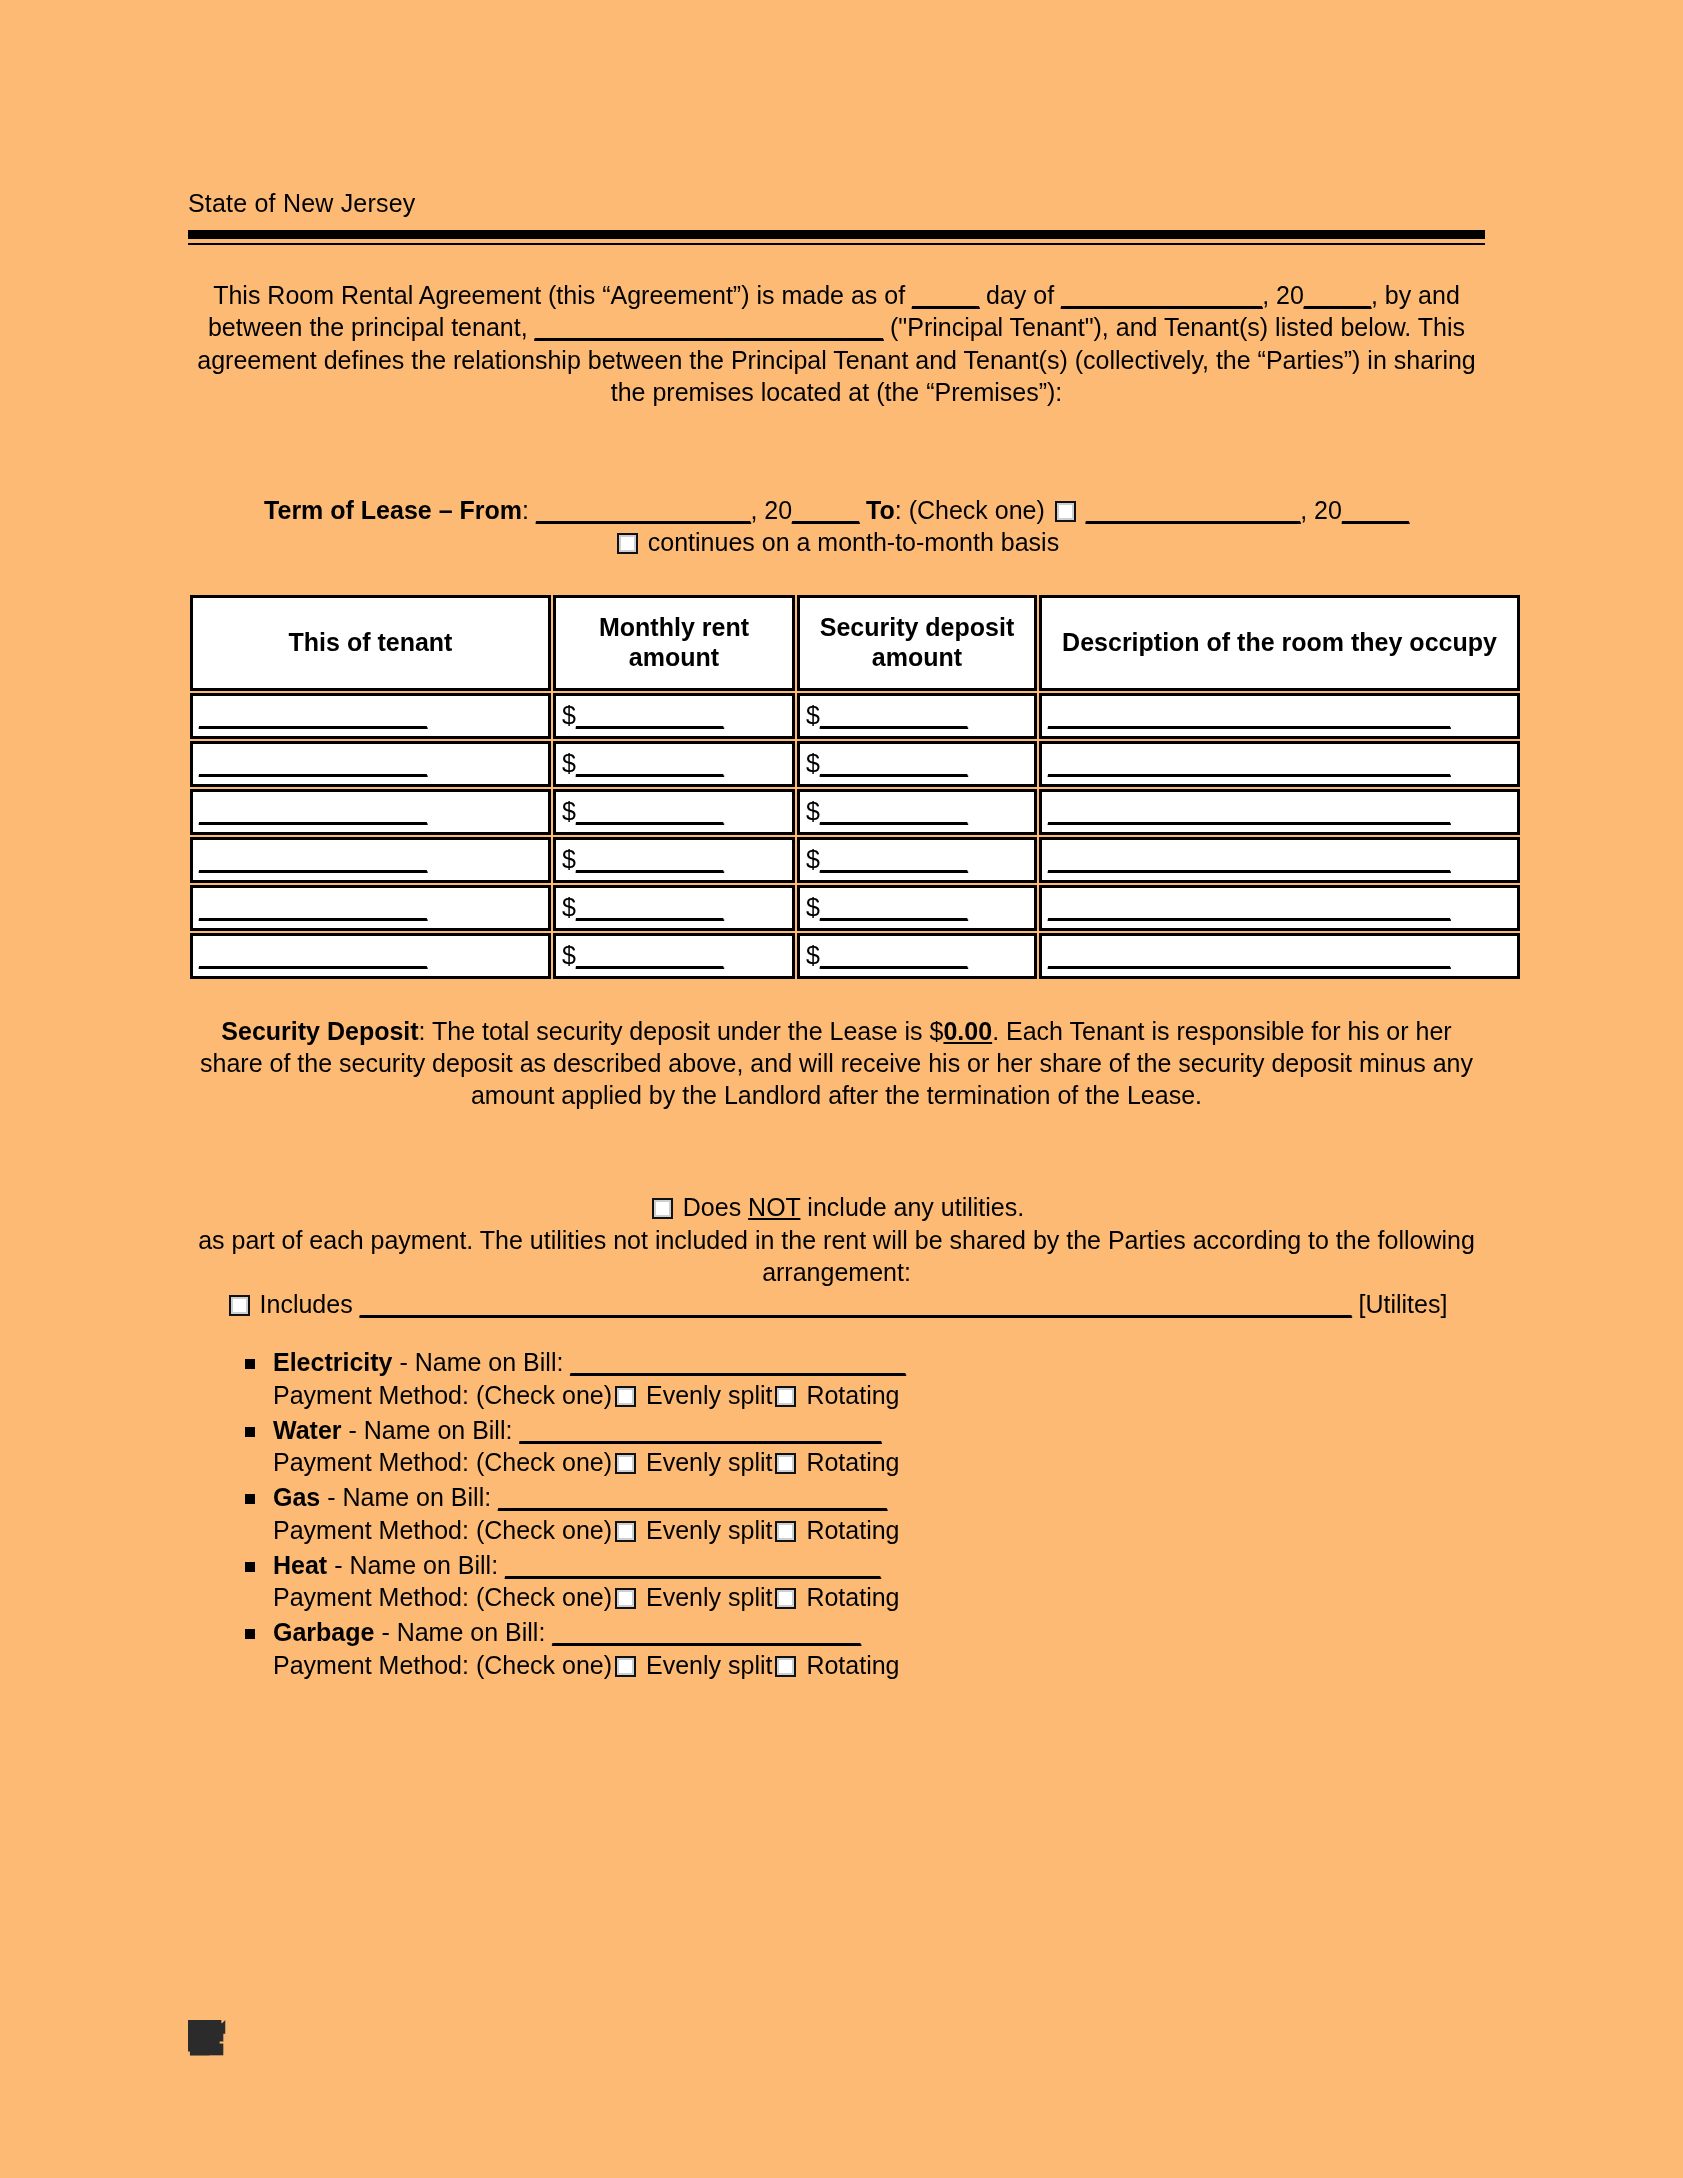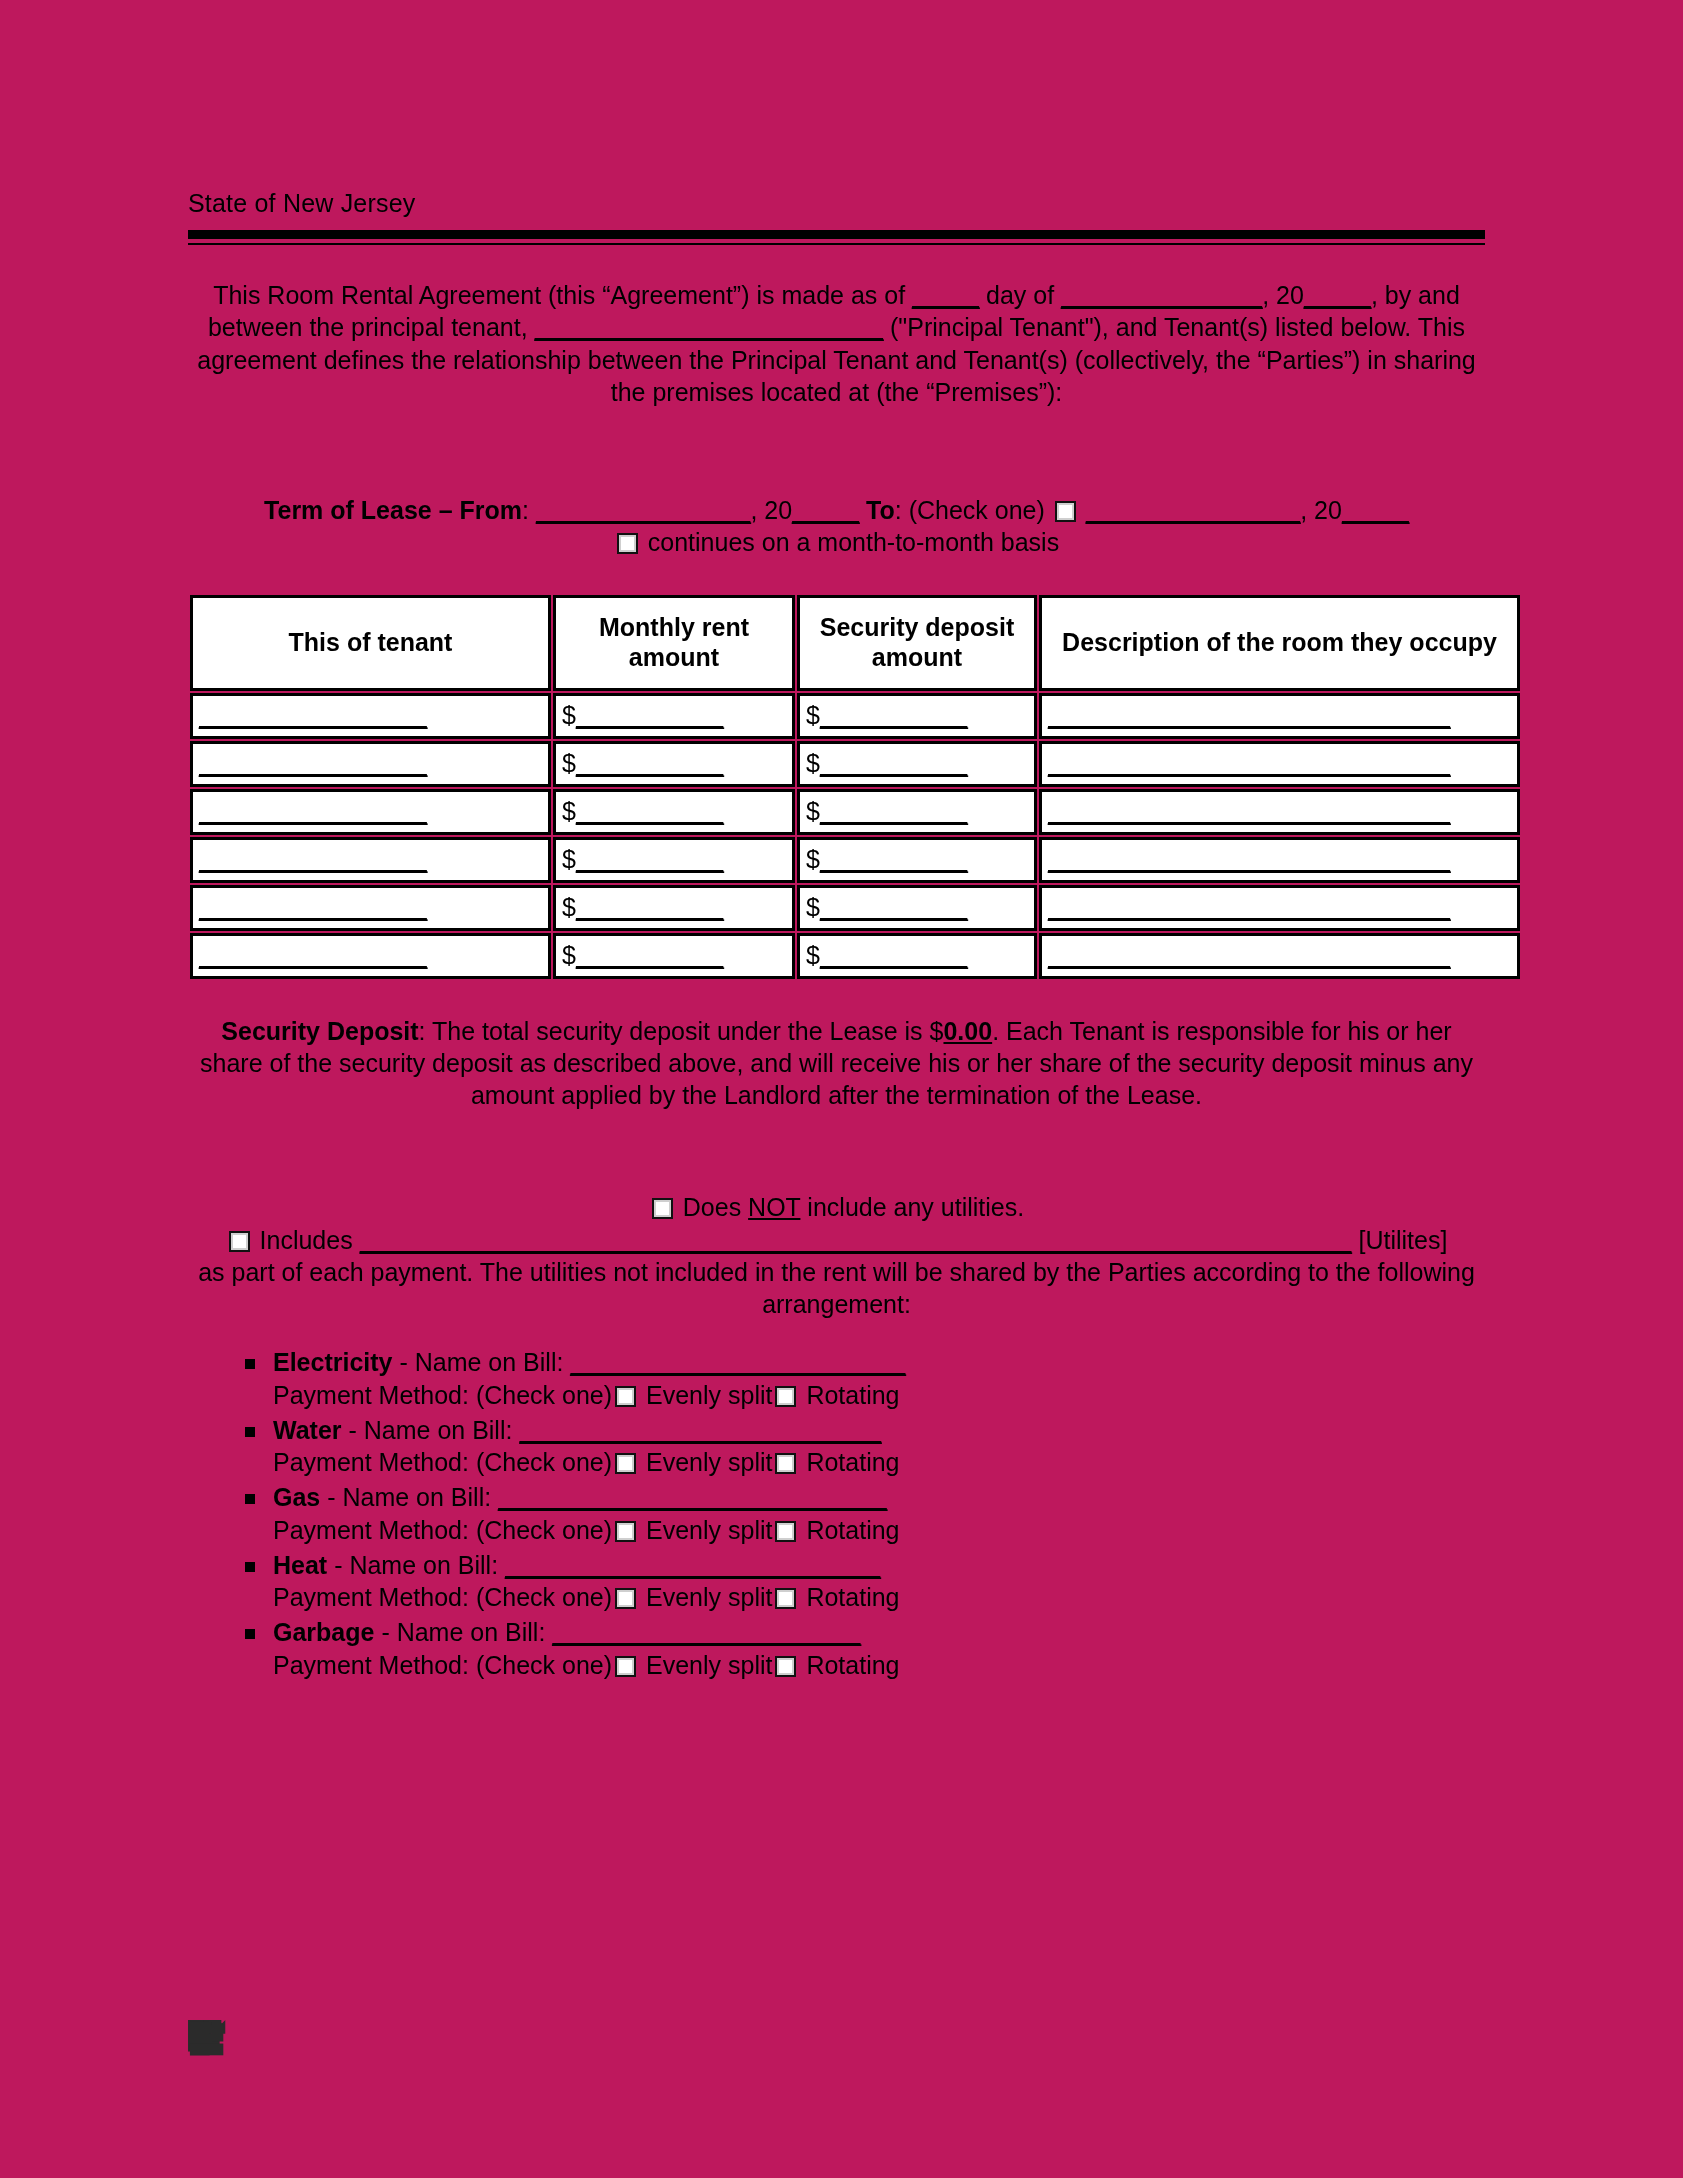"State of New Jersey" .page { background: #be185d -> #fdba74 }
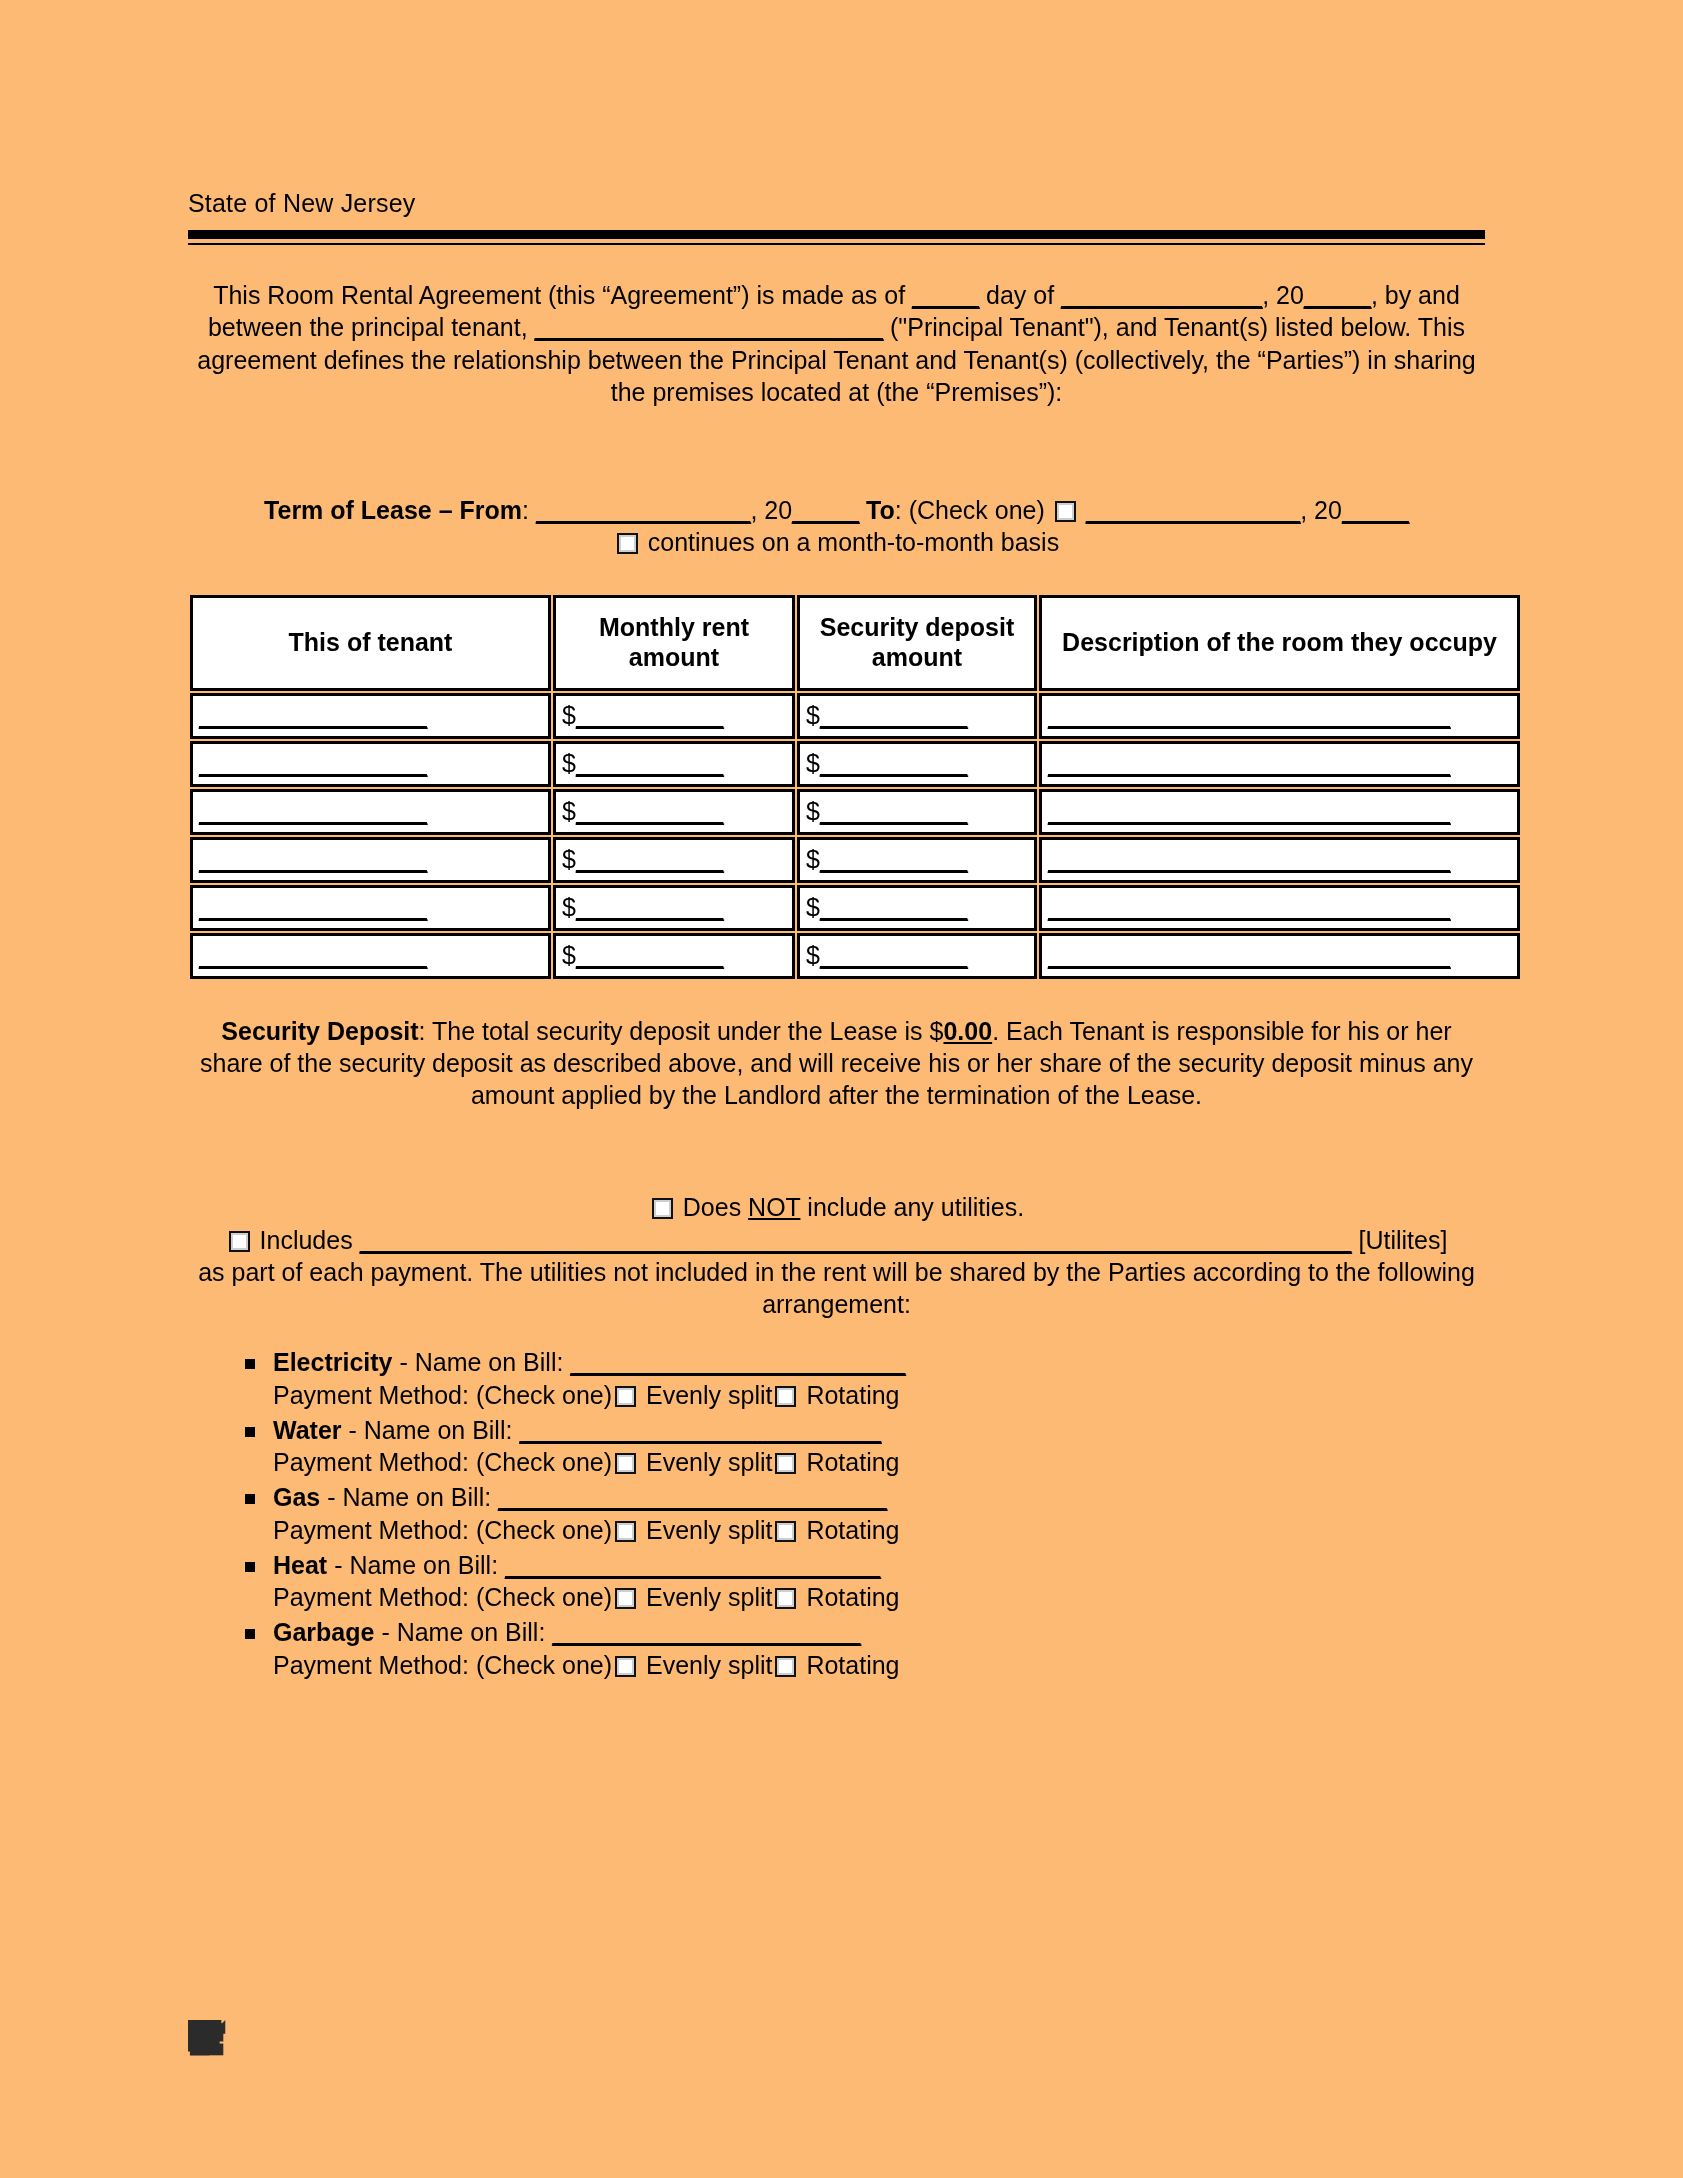"Includes" p.para { order: before "as part of each payment." -> after "as part of each payment." }
